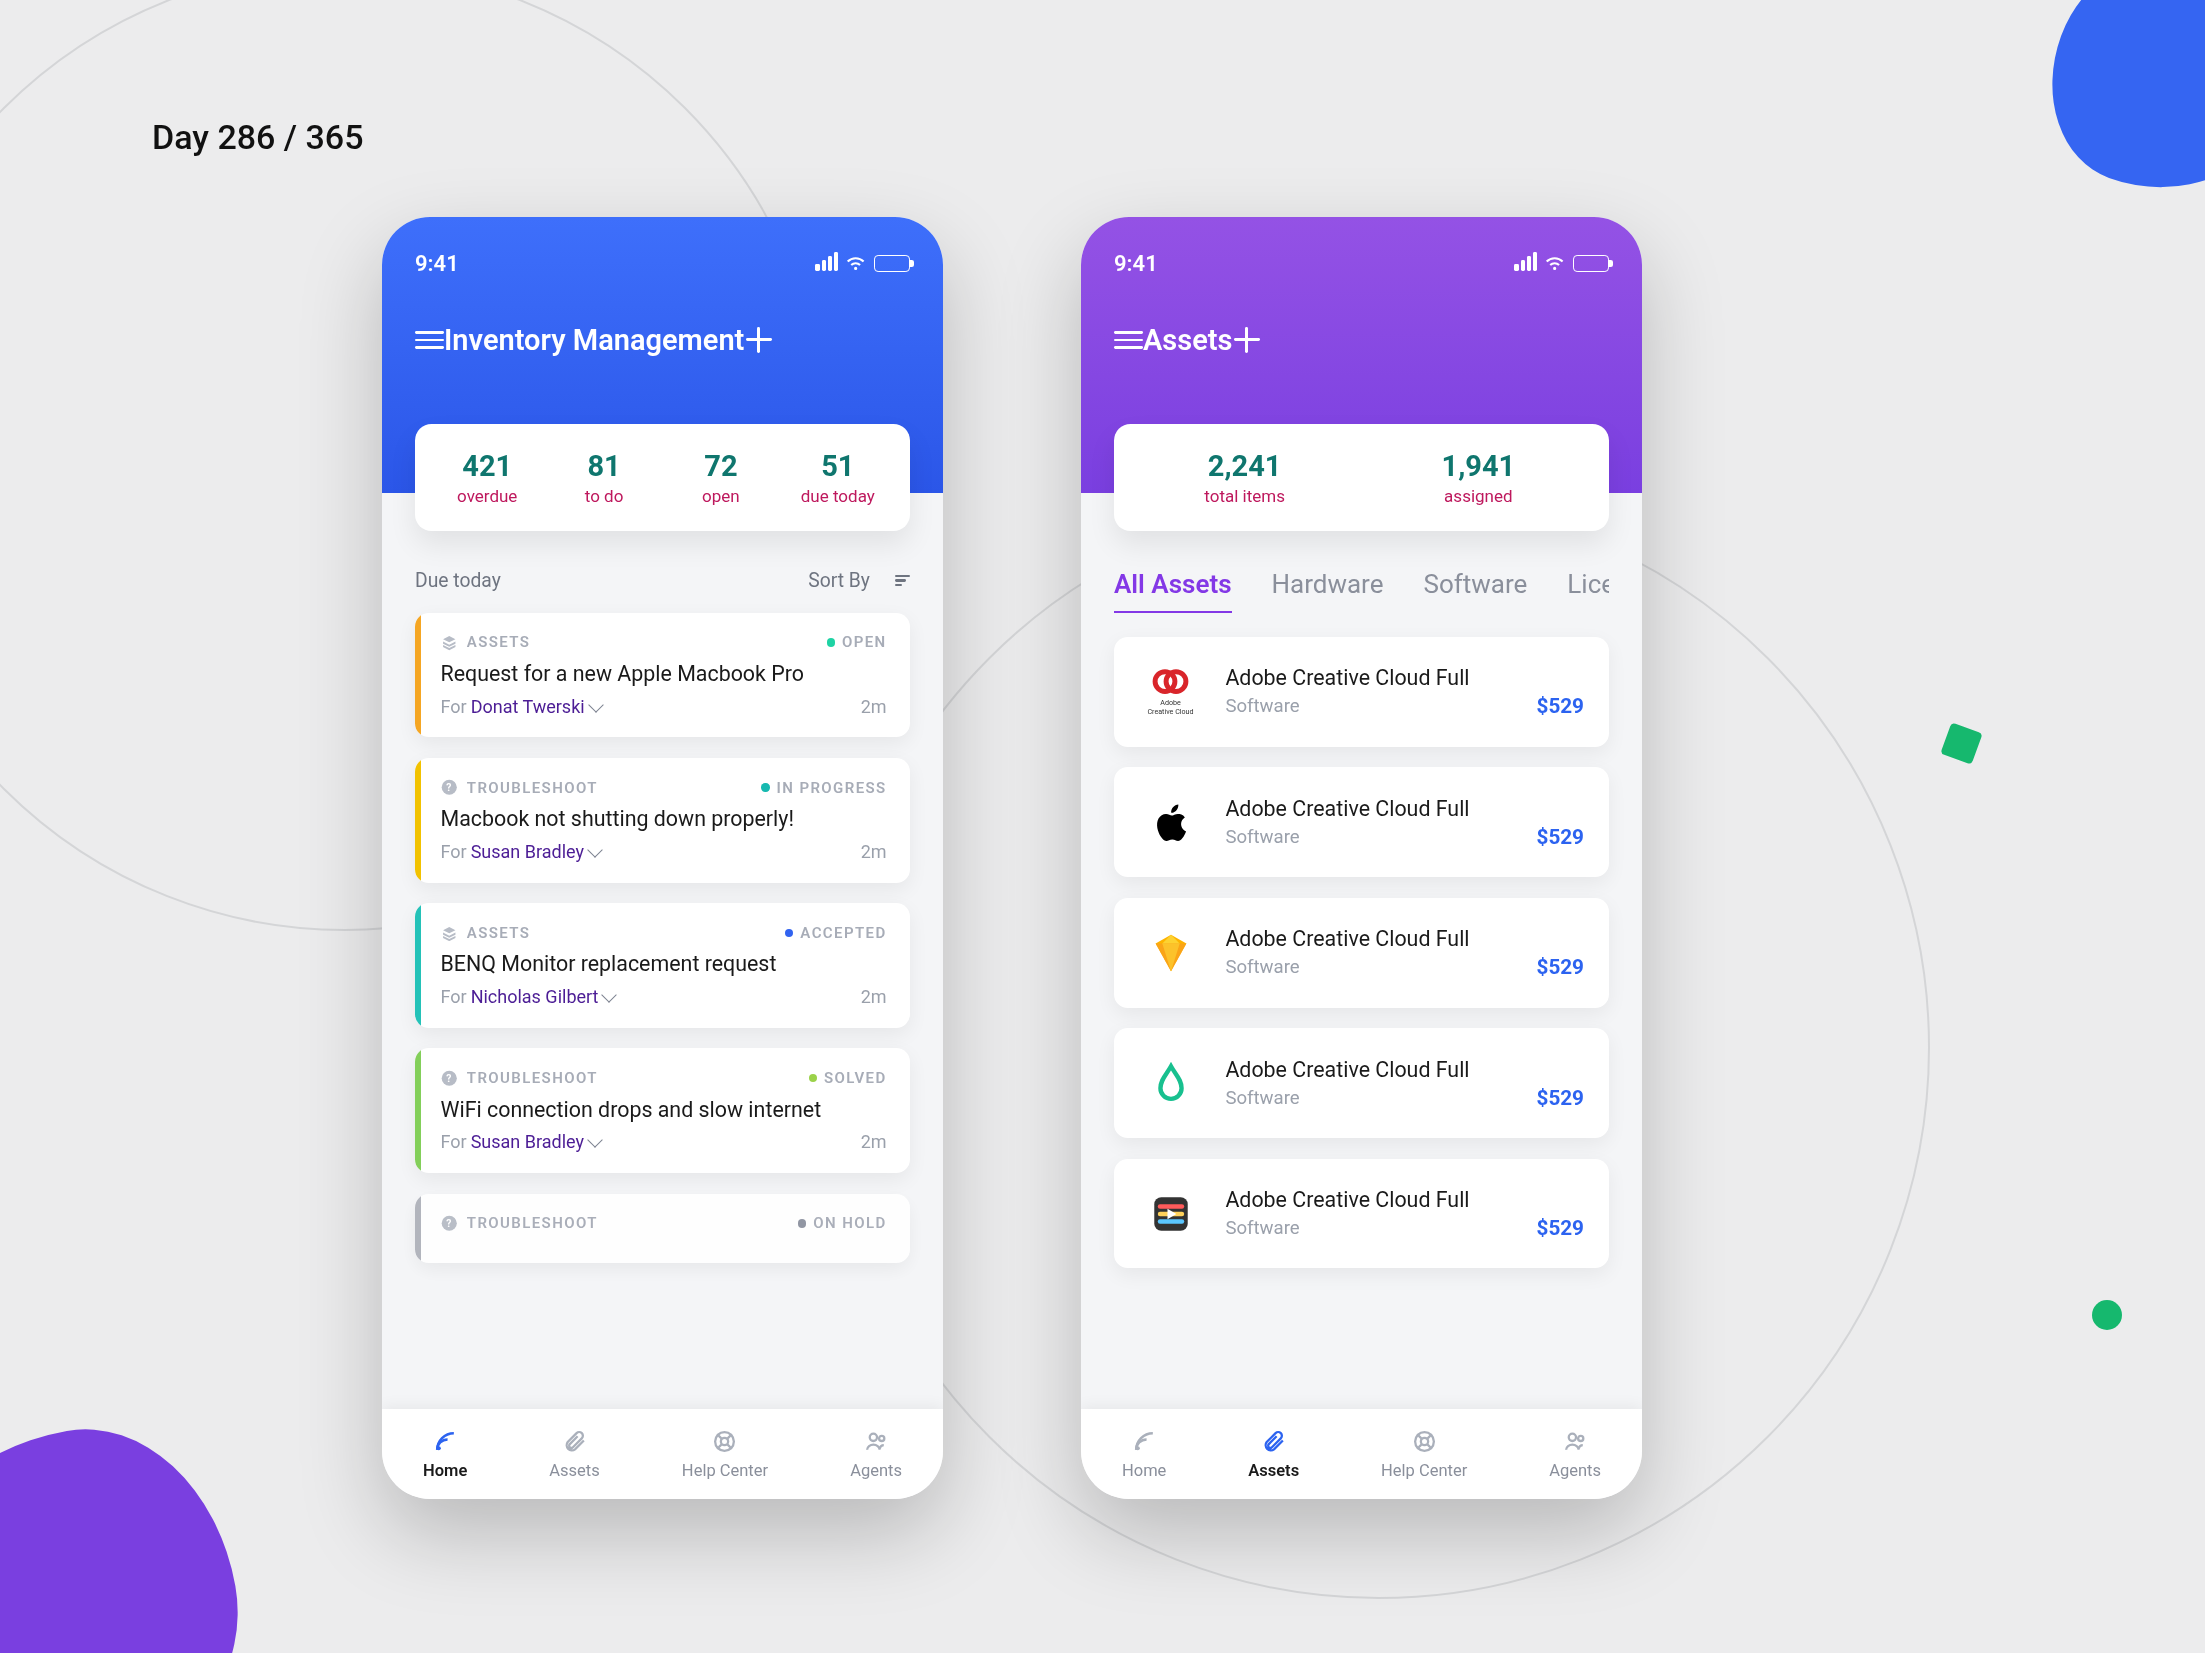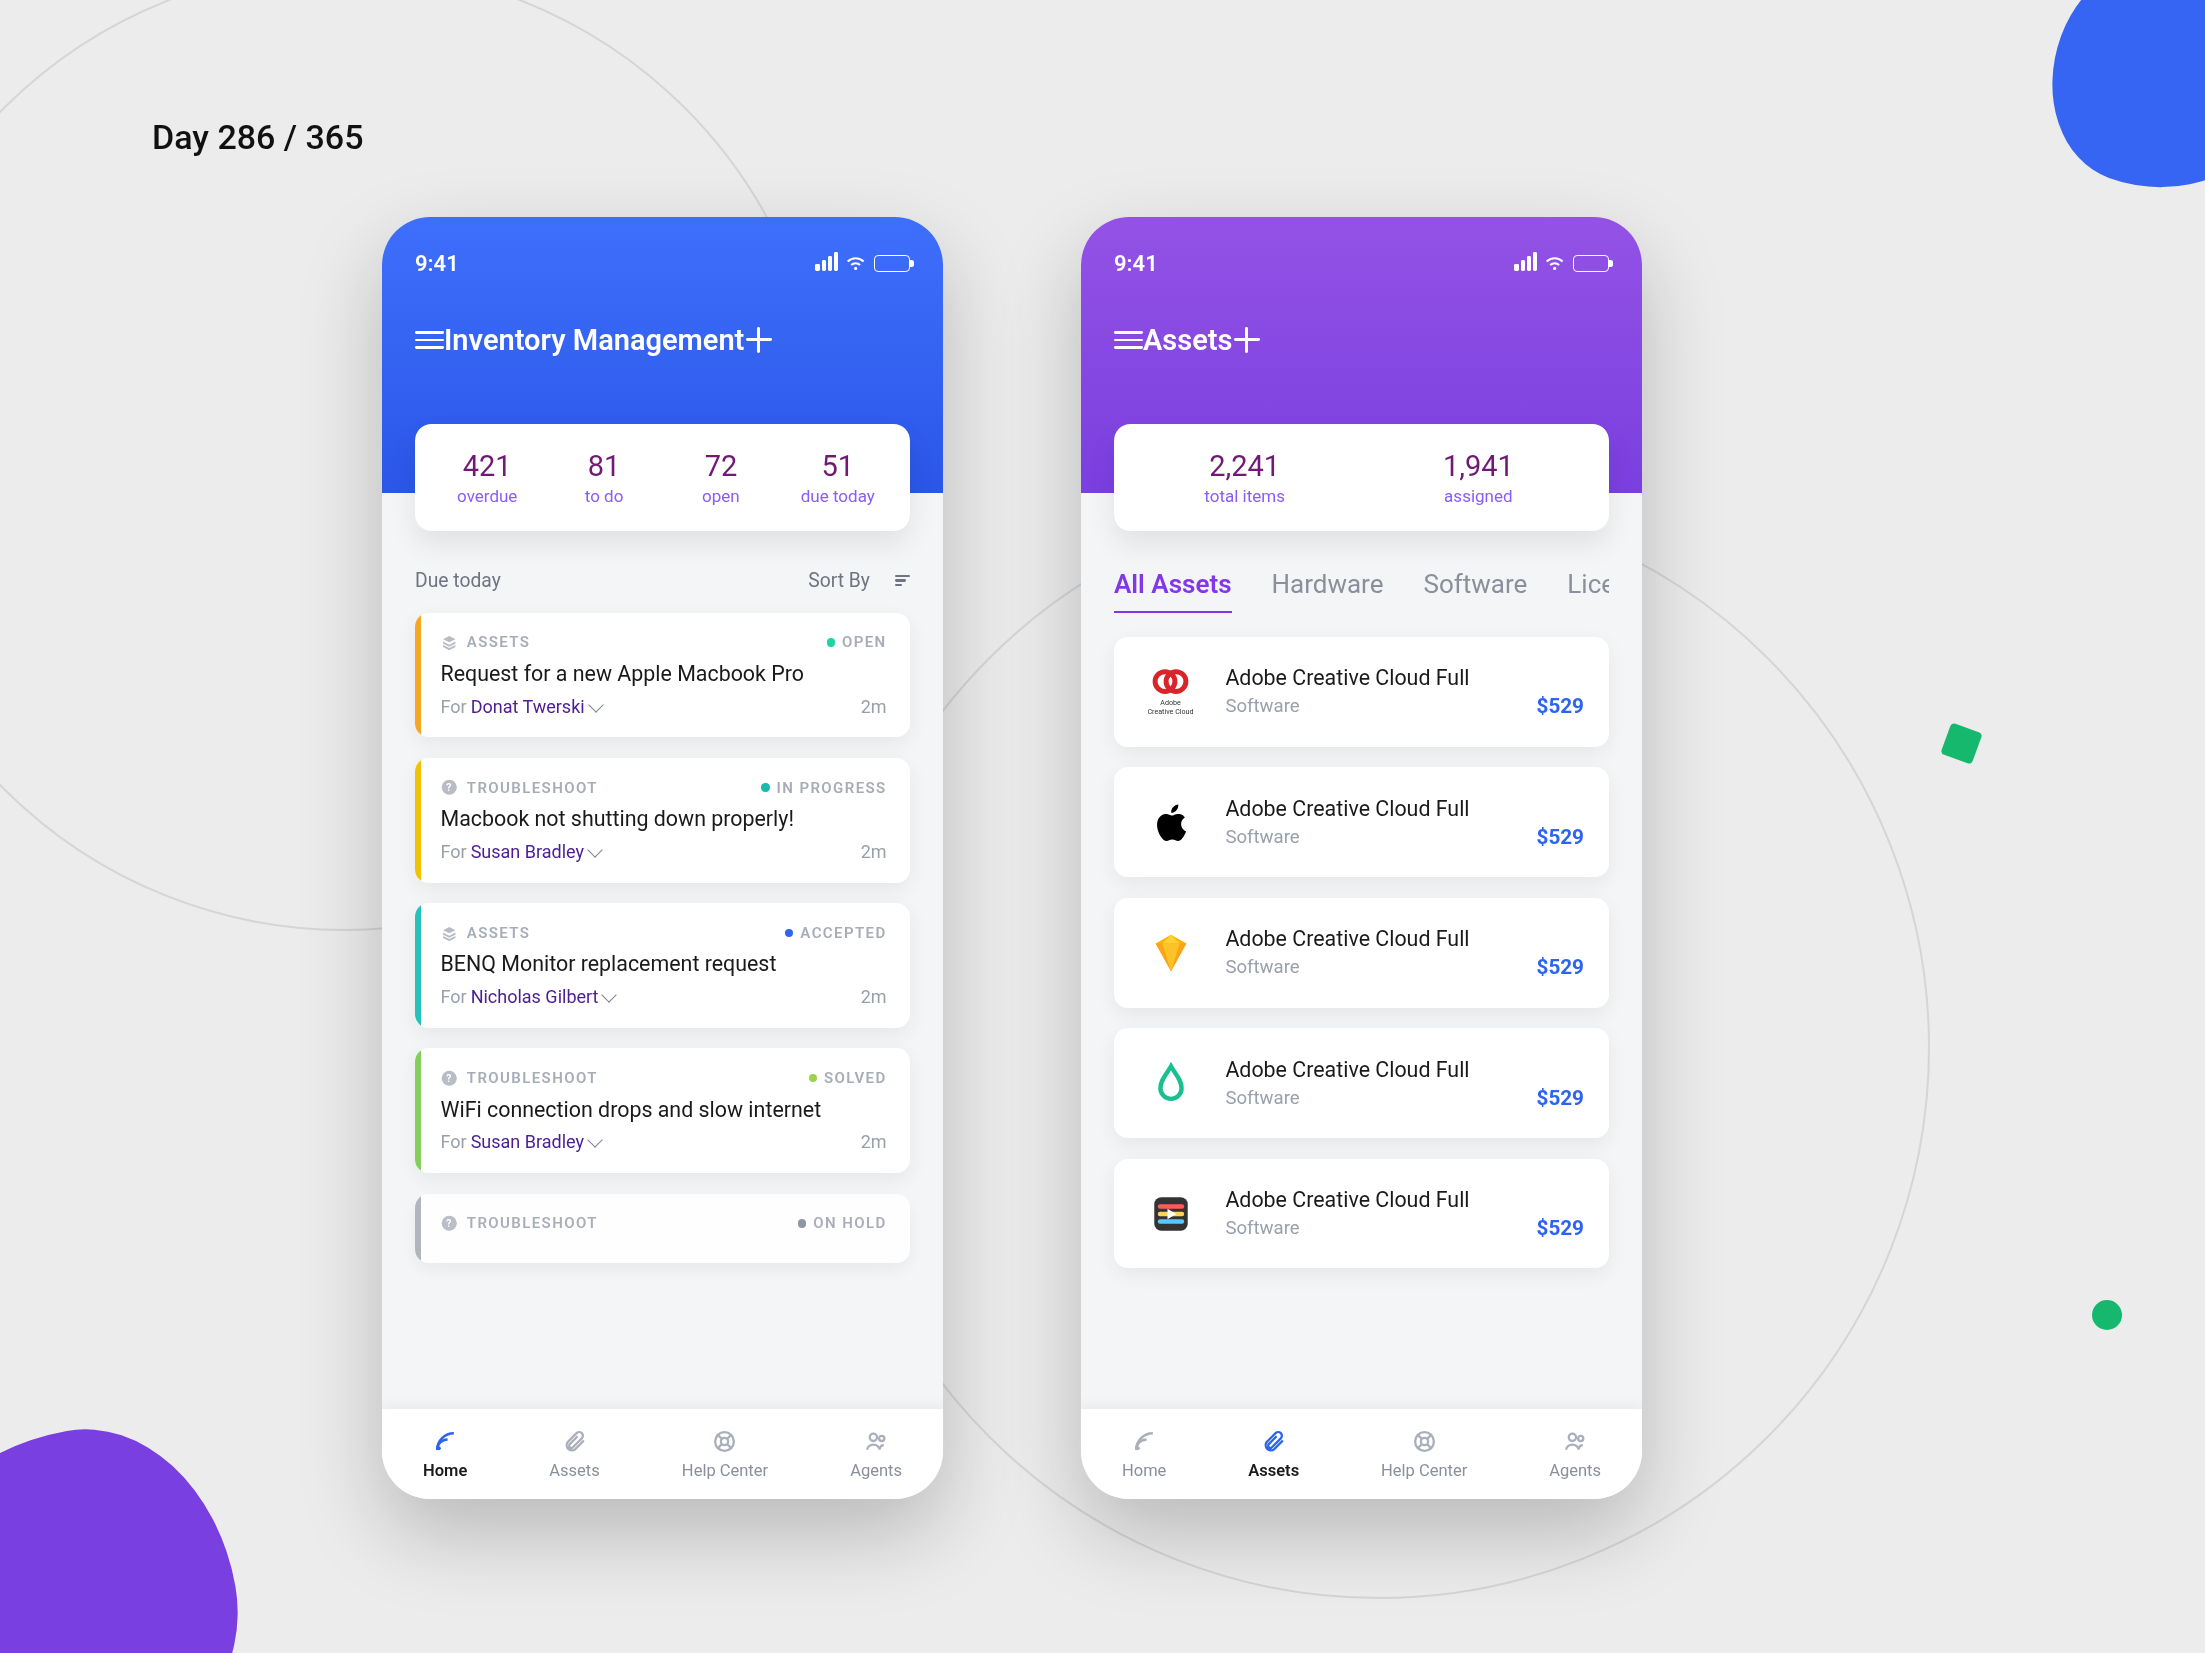"421" .stat-val { color: #701a75 -> #0f766e; font-weight: 400 -> 700 }
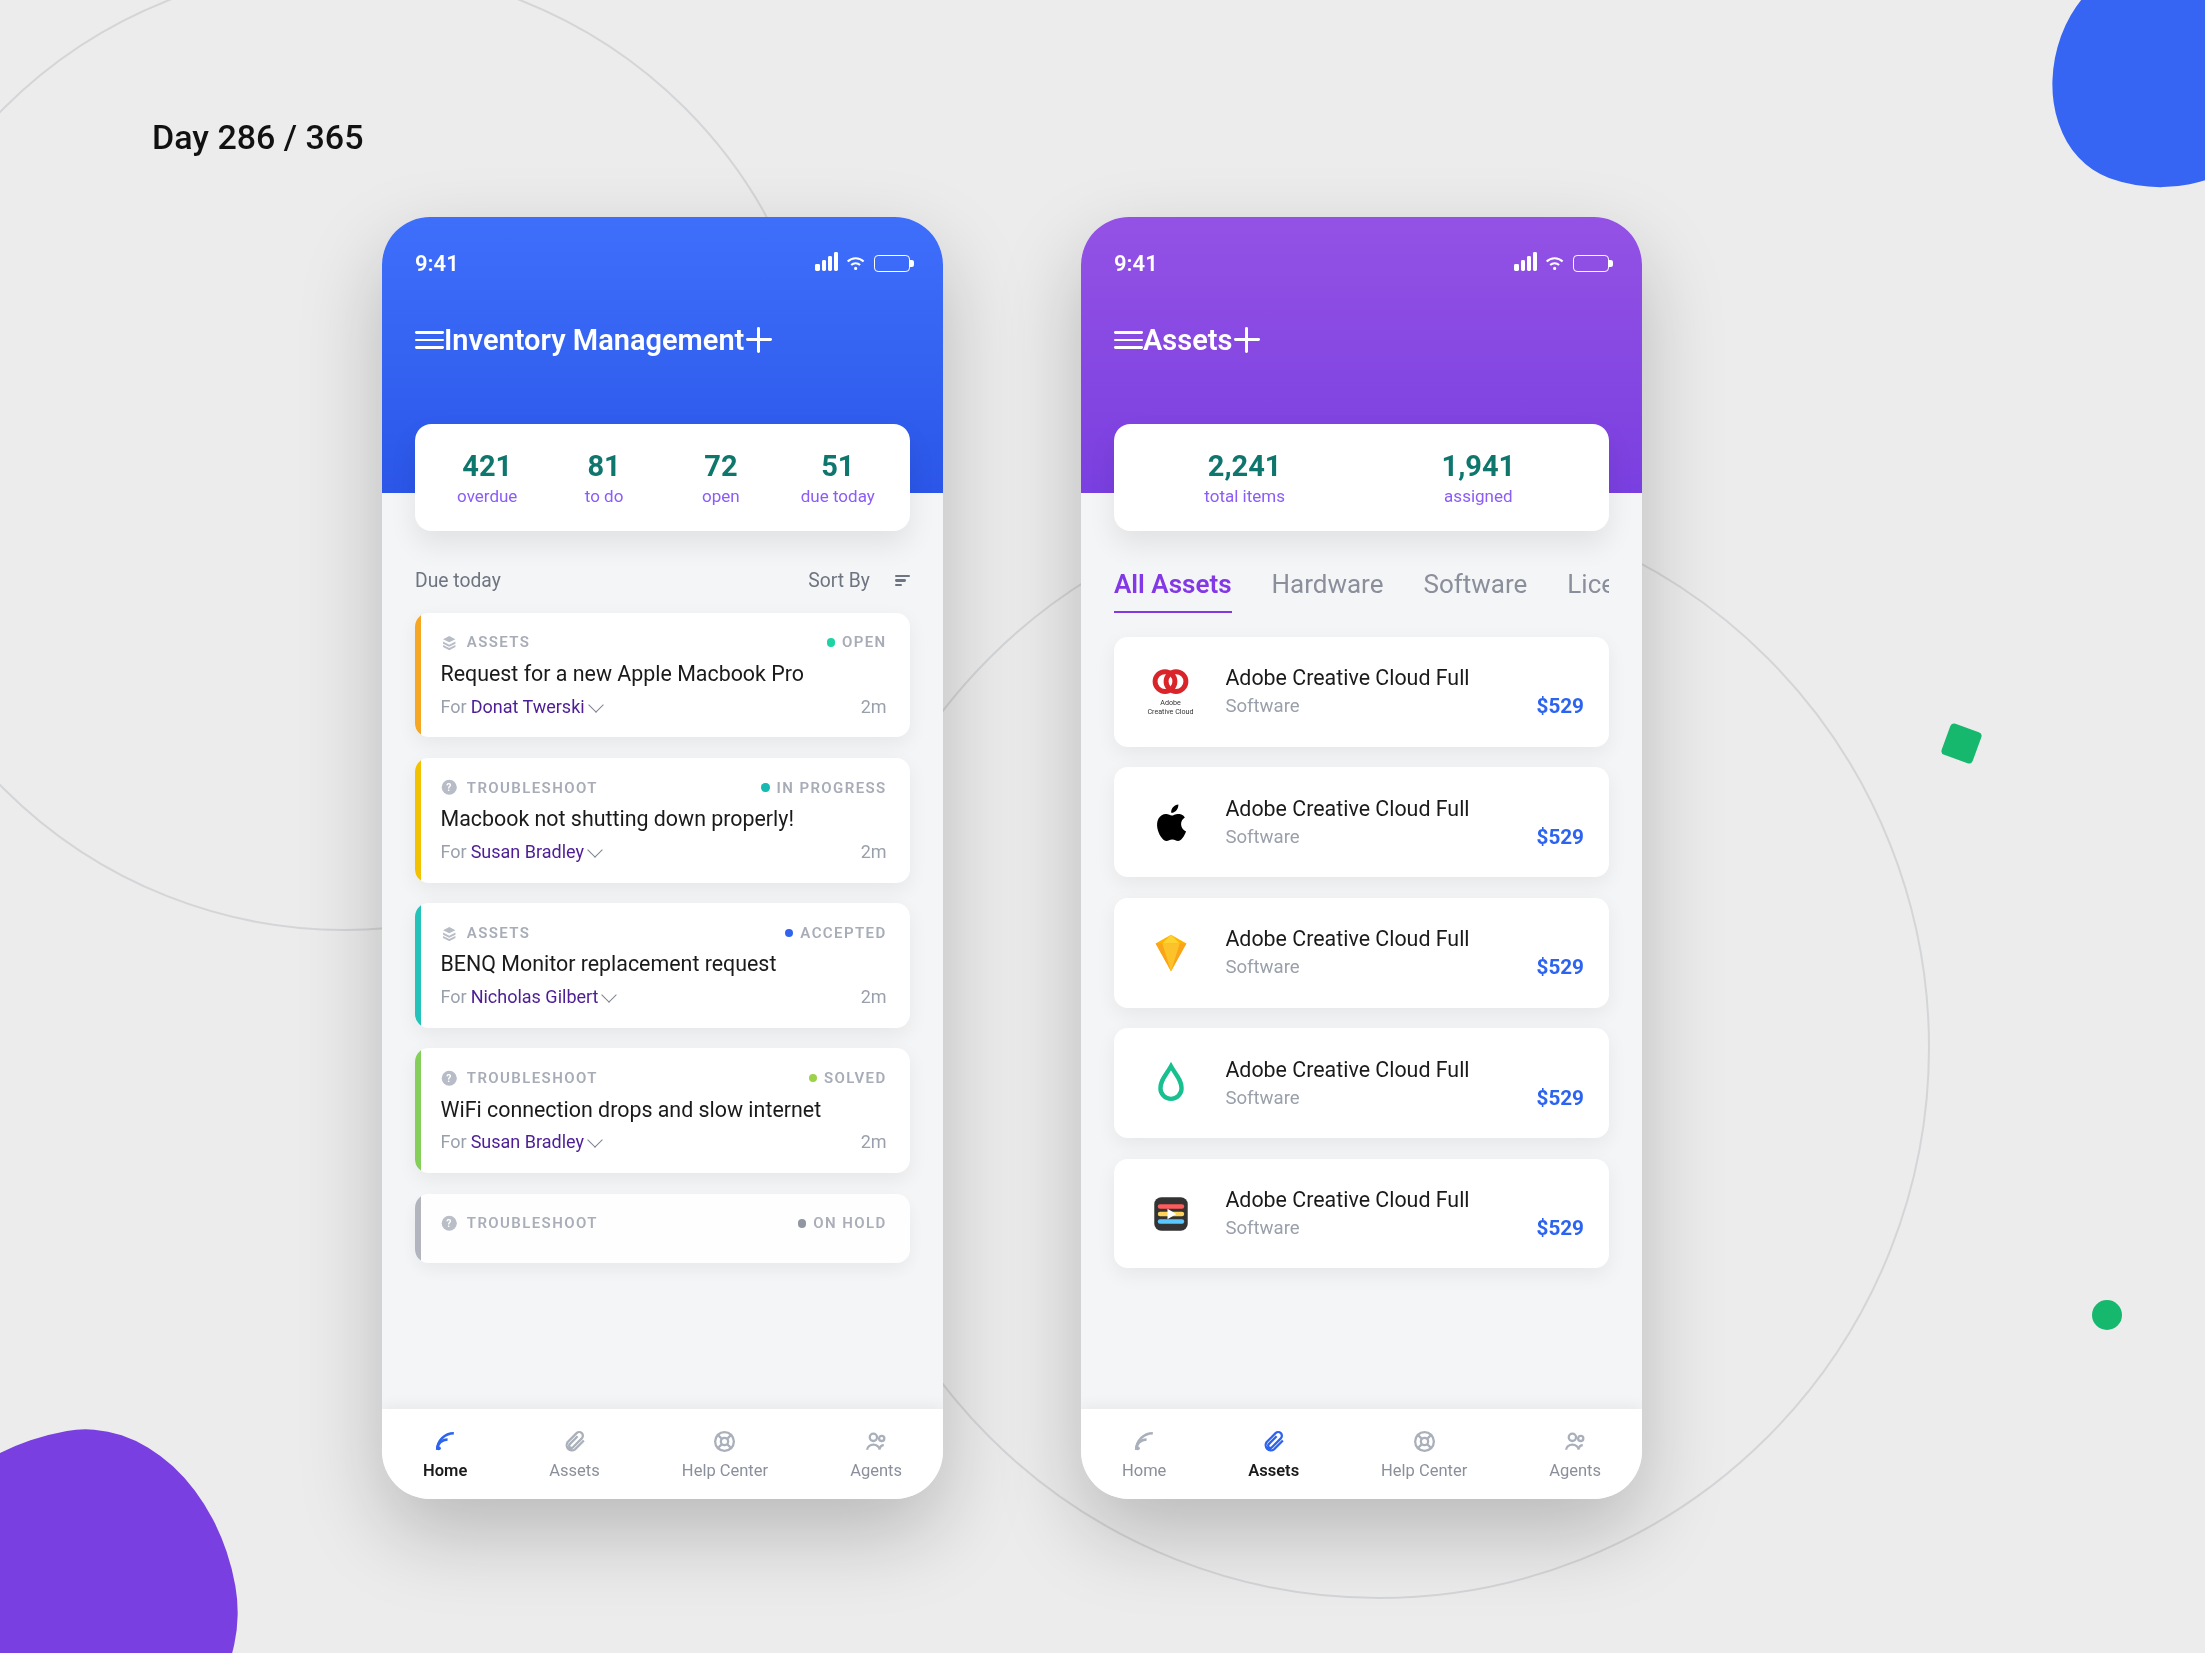"overdue" .stat-lbl { color: #8b5cf6 -> #be185d }
